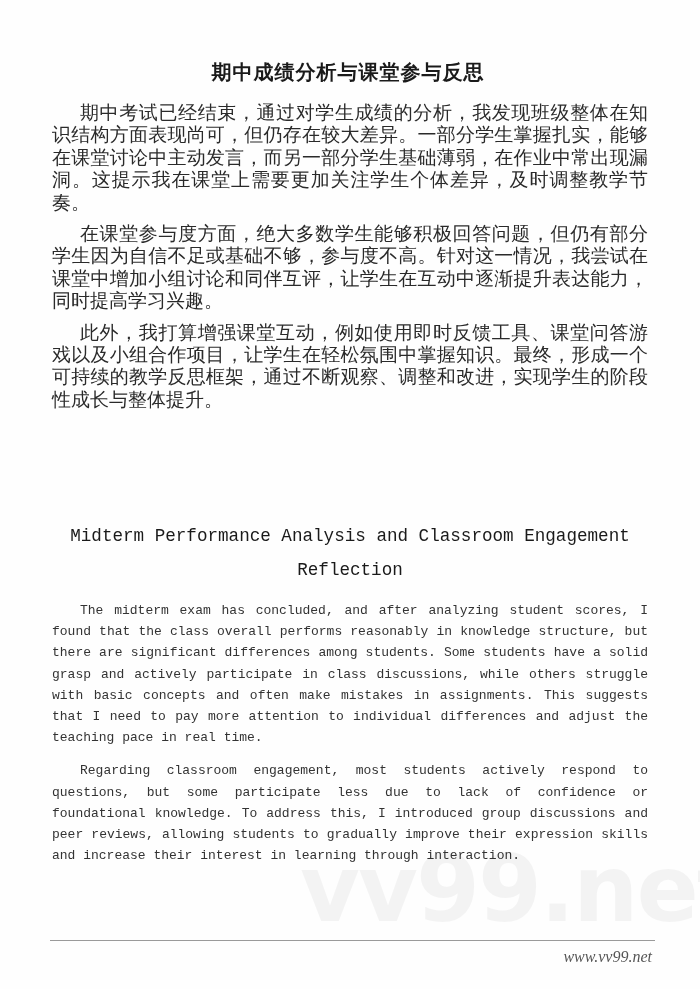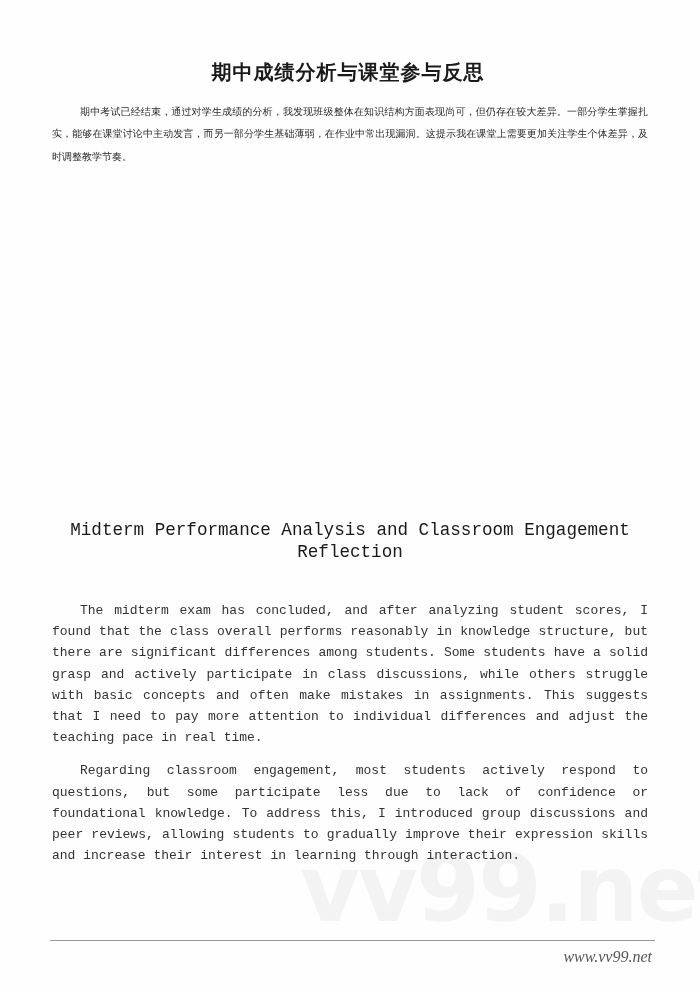"期中考试已经结束，通过对学生成绩的分析，我发现班级整体在知识结构方面表现尚可，但" .cn-p { font-size: 10px -> 19px }
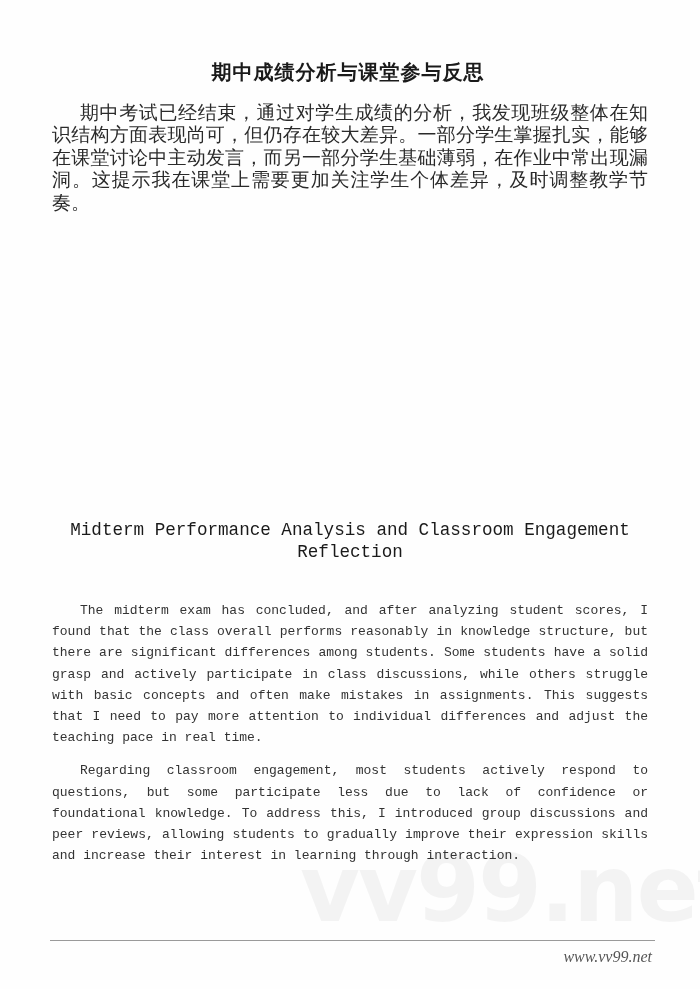"在课堂参与度方面，绝大多数学生能够积极回答问题，但仍有部分学生因为自信不足或基础" p.cn-p { html: none -> <p>在课堂参与度方面，绝大多数学生能够积极回答问题，但仍有部分学生因为自信不足或基础不够，参与度不高。针对这一情况，我尝试在课堂中增加小组讨论和同伴互评，让学生在互动中逐渐提升表达能力，同时提高学习兴趣。</p> }
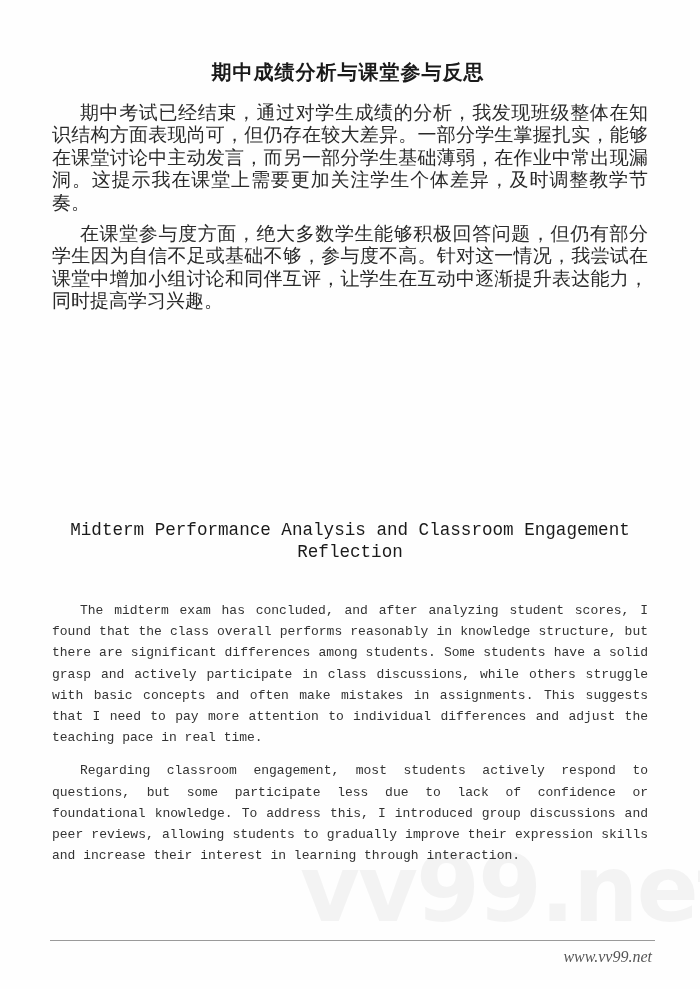"此外，我打算增强课堂互动，例如使用即时反馈工具、课堂问答游戏以及小组合作项目，让" p.cn-p { html: none -> <p>此外，我打算增强课堂互动，例如使用即时反馈工具、课堂问答游戏以及小组合作项目，让学生在轻松氛围中掌握知识。最终，形成一个可持续的教学反思框架，通过不断观察、调整和改进，实现学生的阶段性成长与整体提升。</p> }
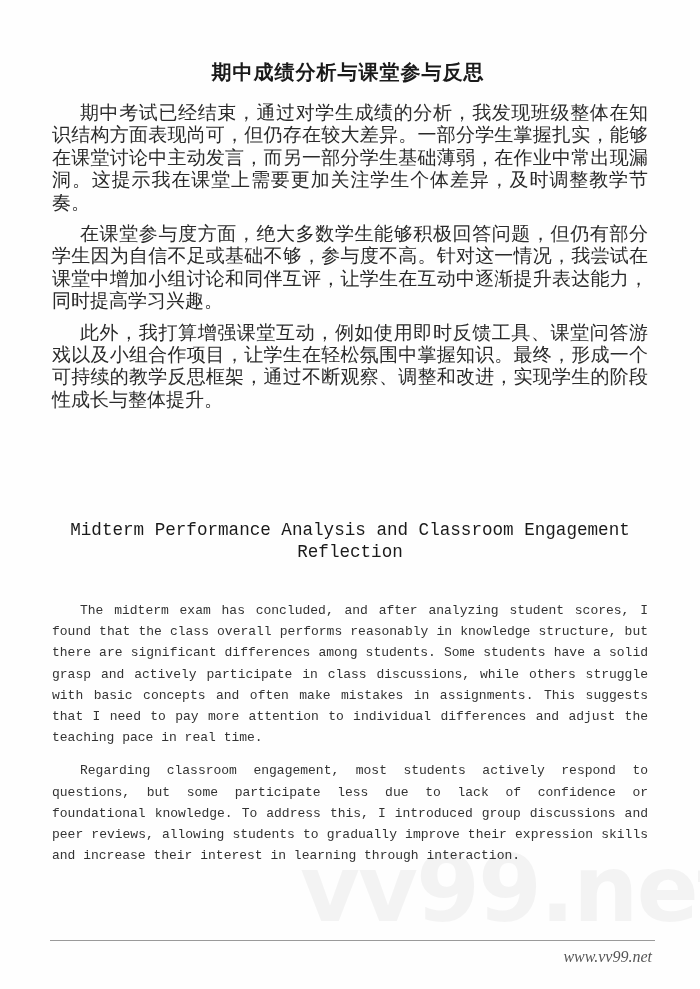"Midterm Performance Analysis and" .en-title { line-height: 22px -> 34px }
